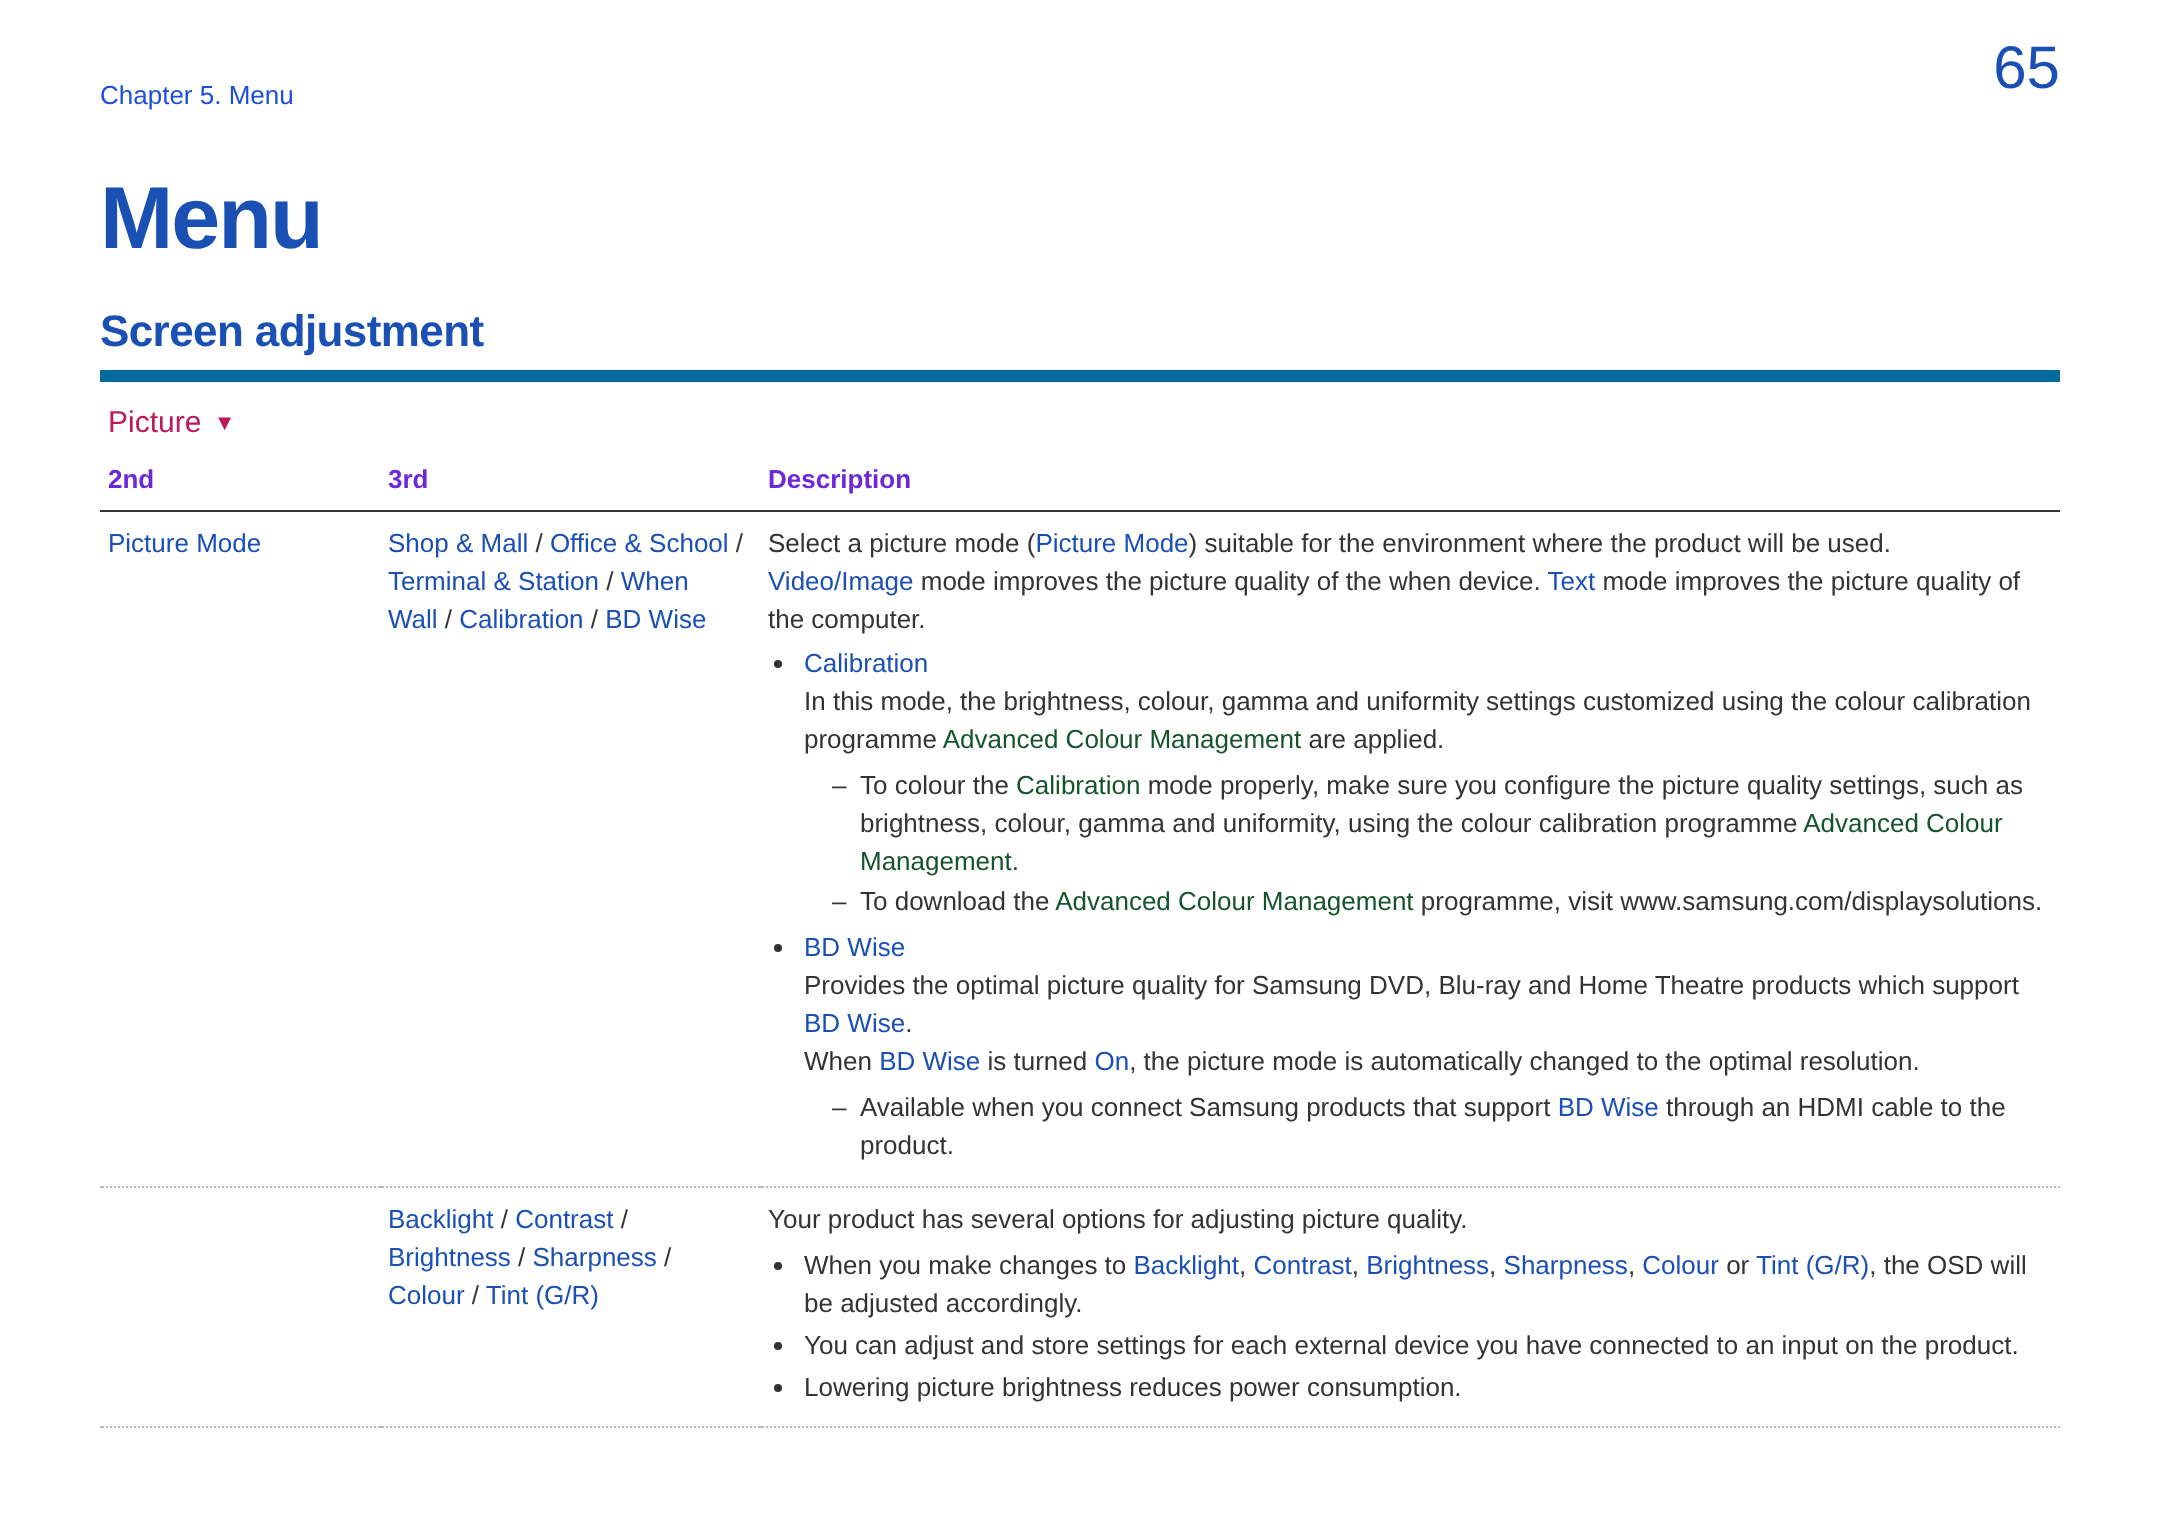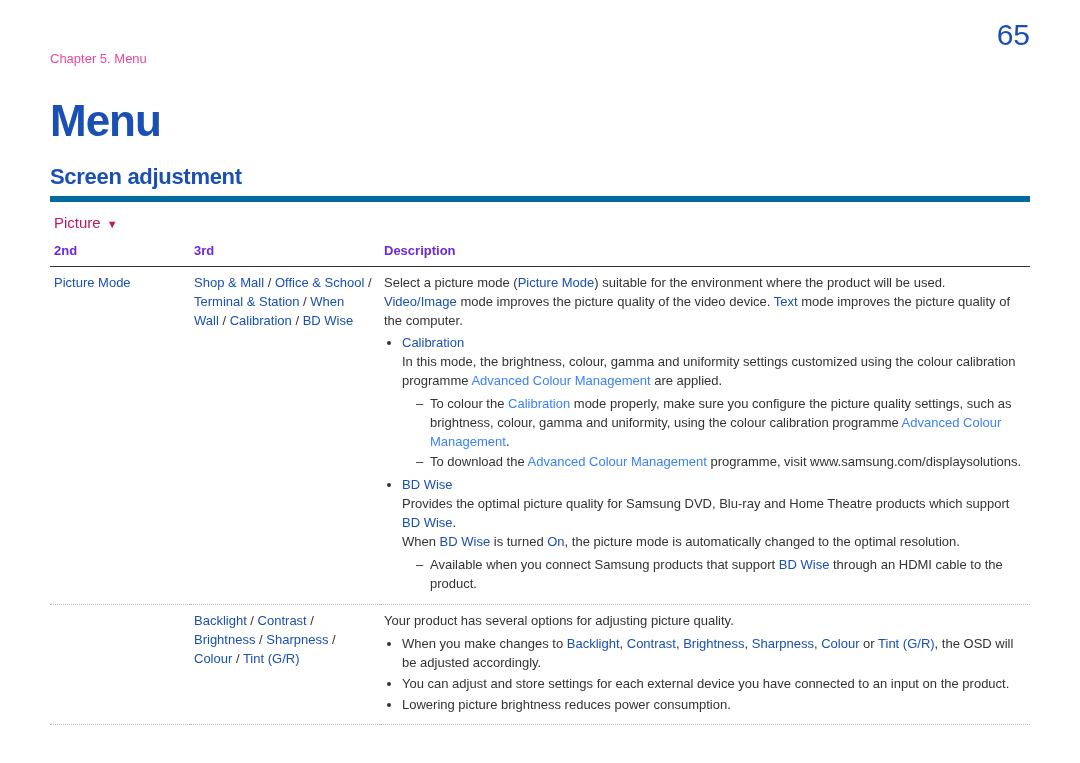"Chapter 5. Menu" .chapter-label { color: #ec4899 -> #1d4ed8; margin-top: 11px -> none }
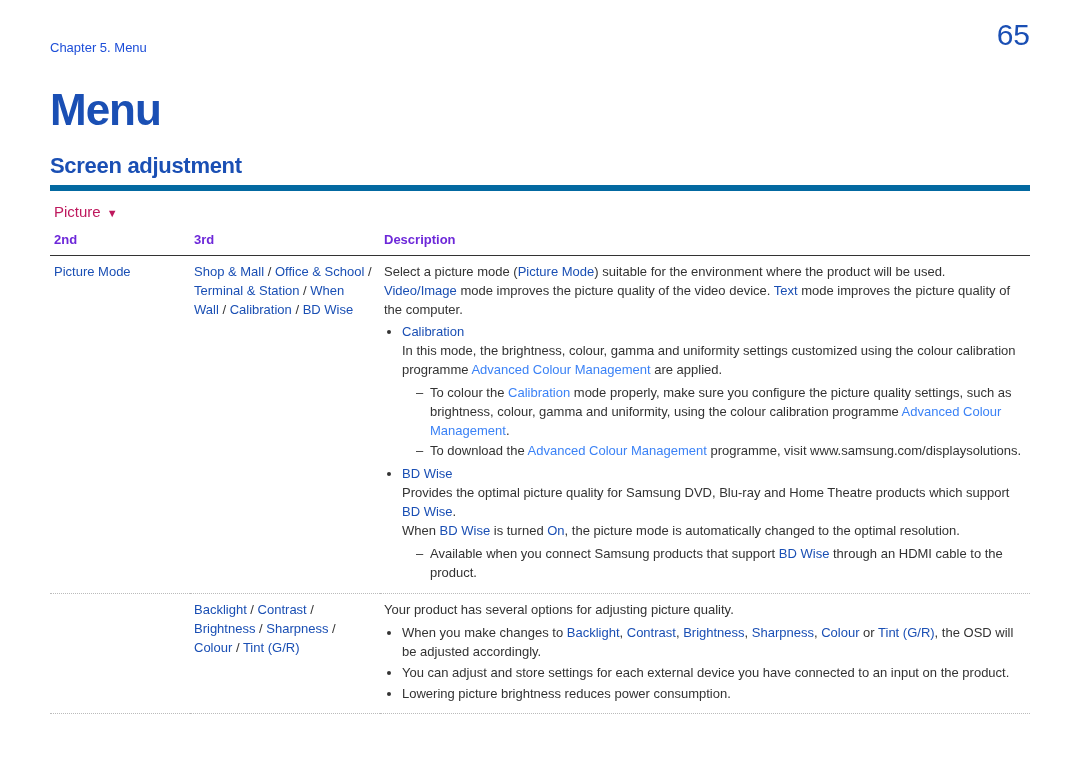"mode improves the picture quality of the video" span { text: video -> when }
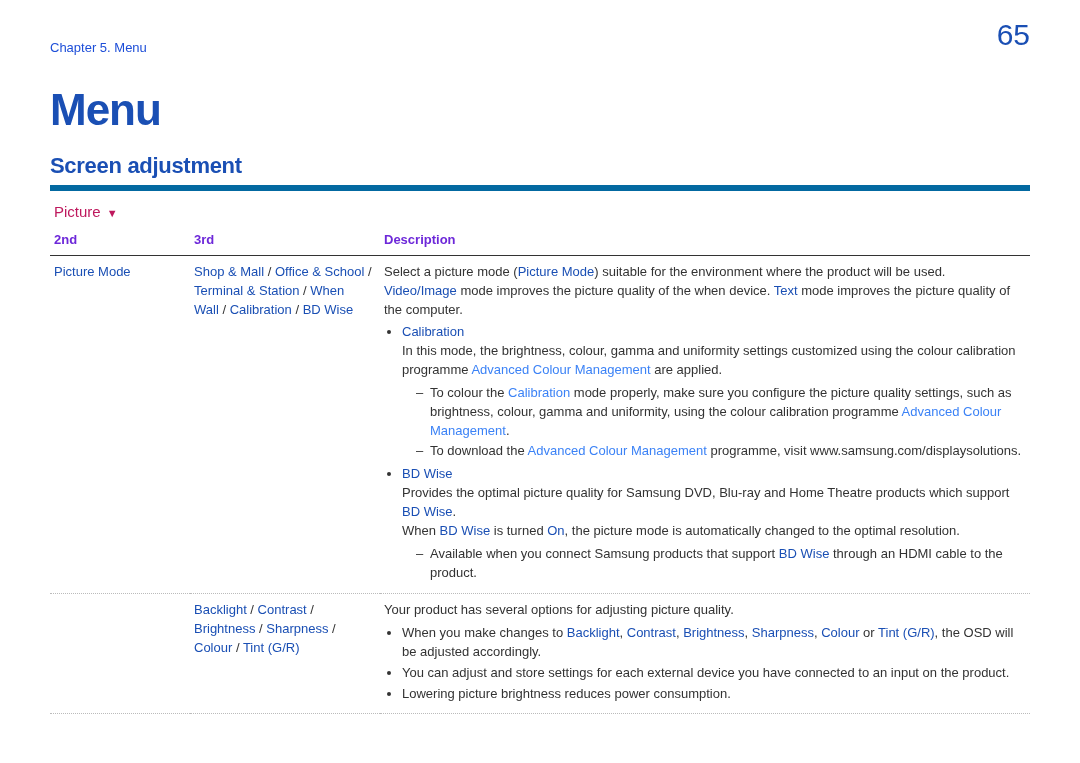"Advanced Colour Management" .red { color: #3b82f6 -> #14532d }
